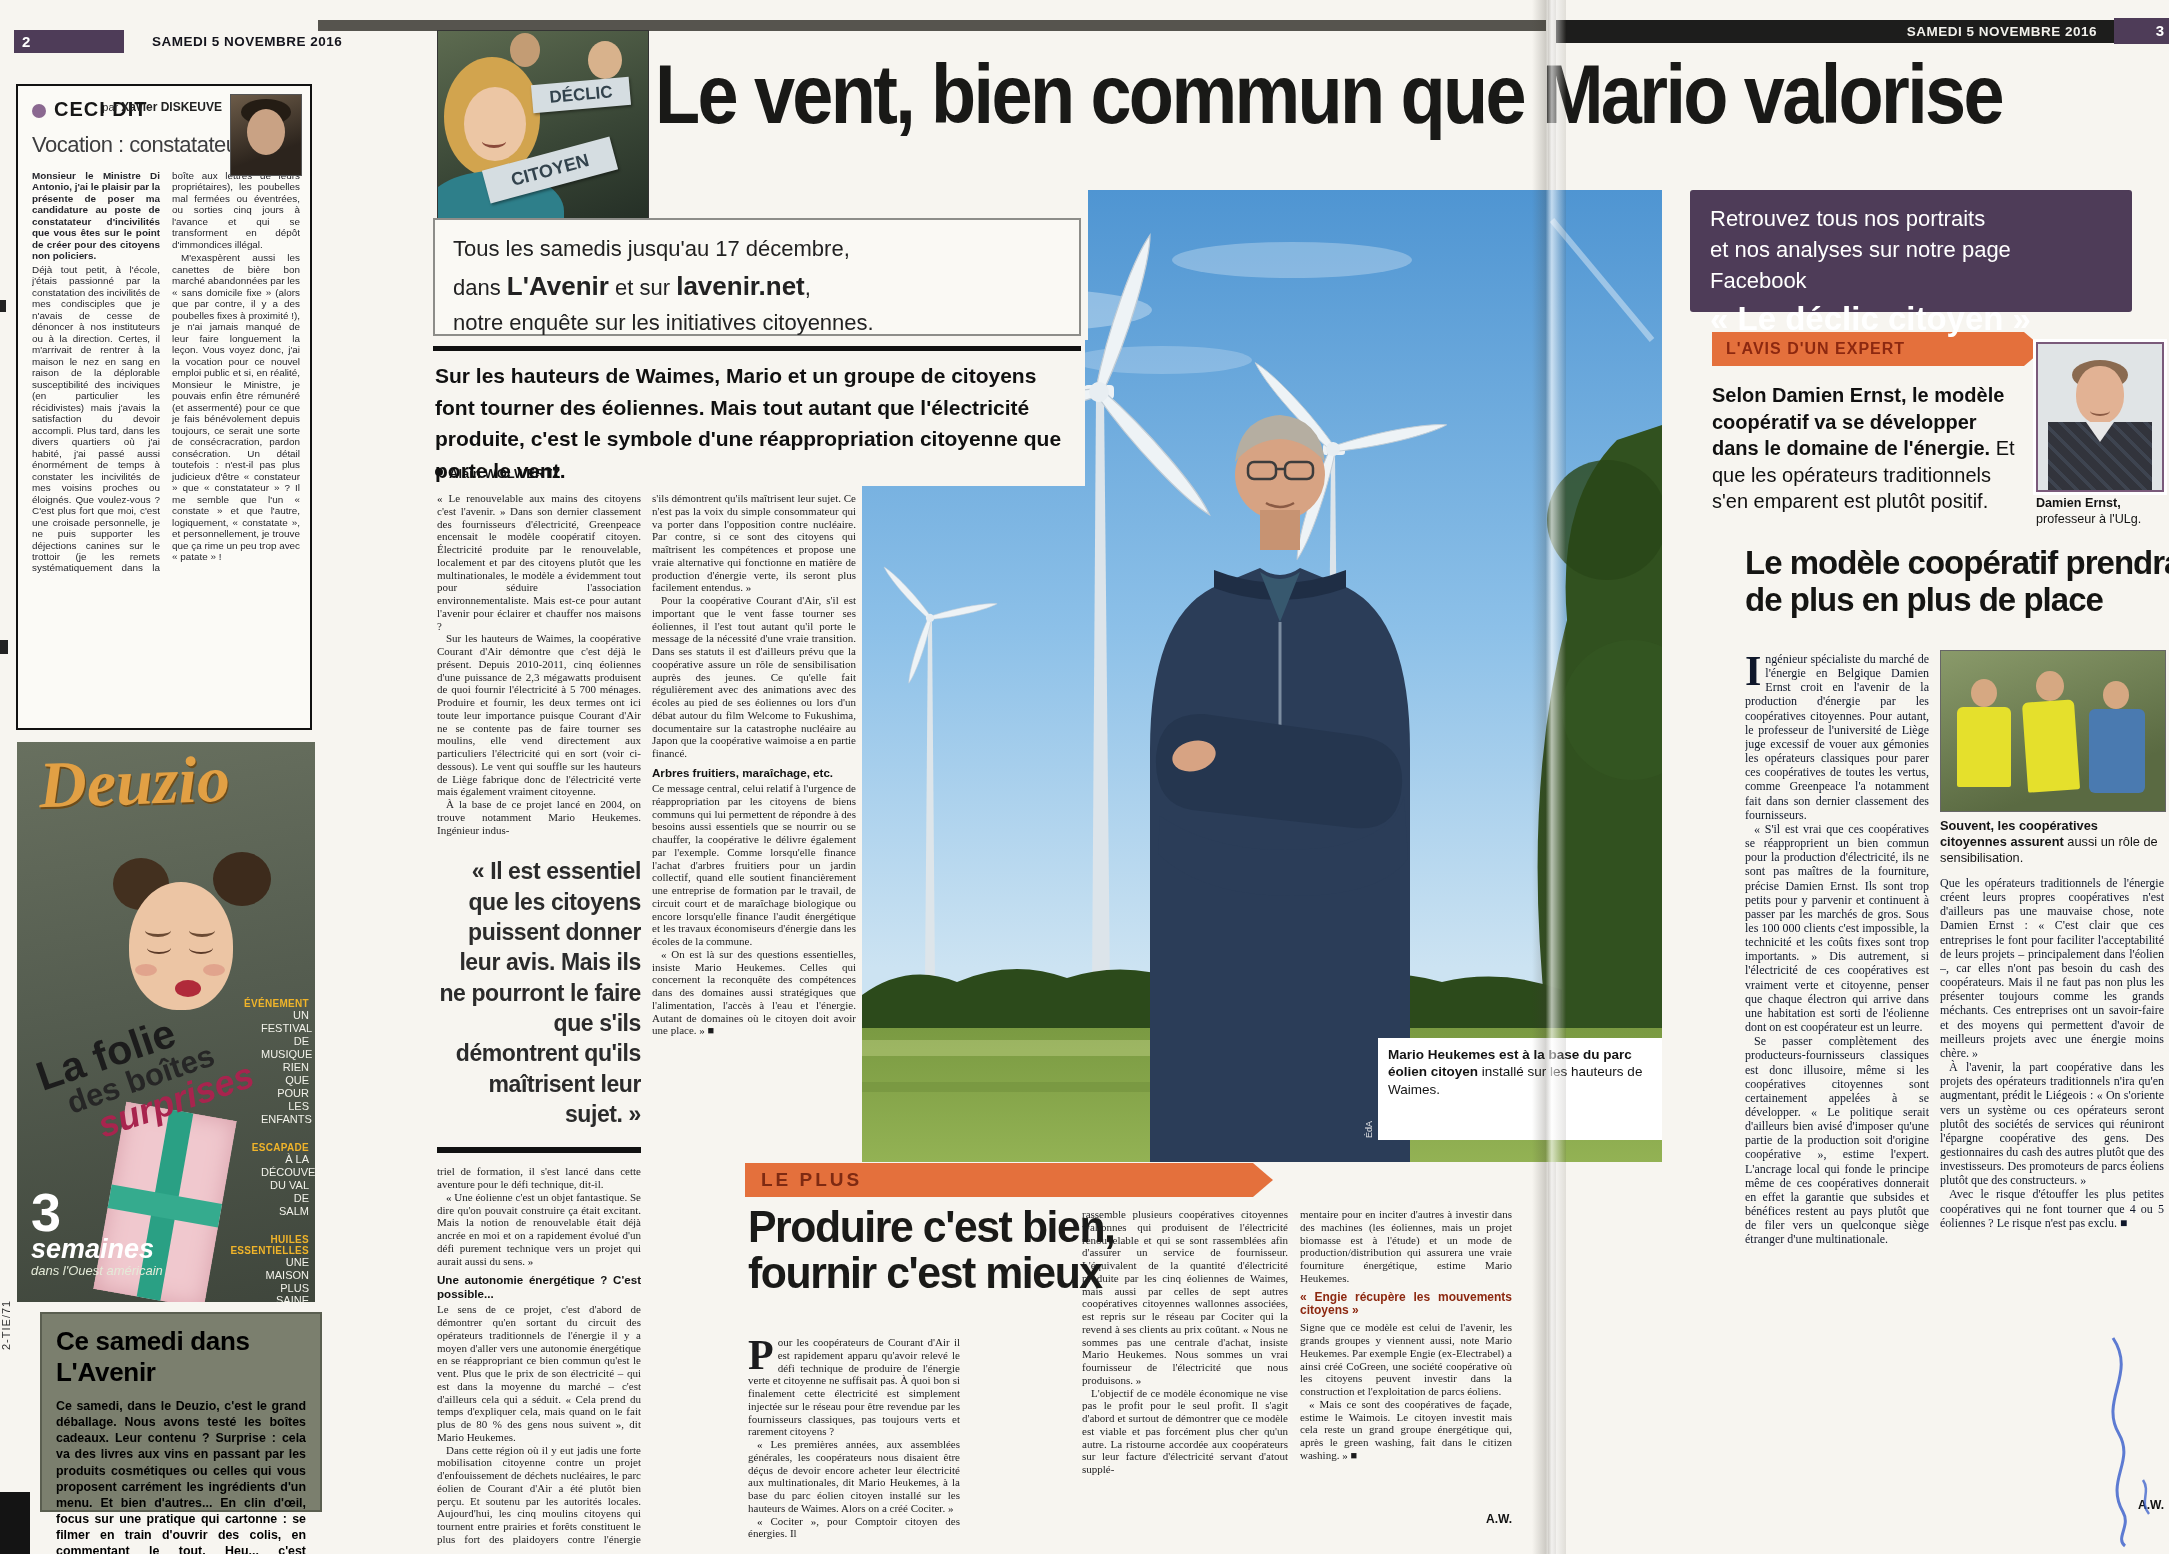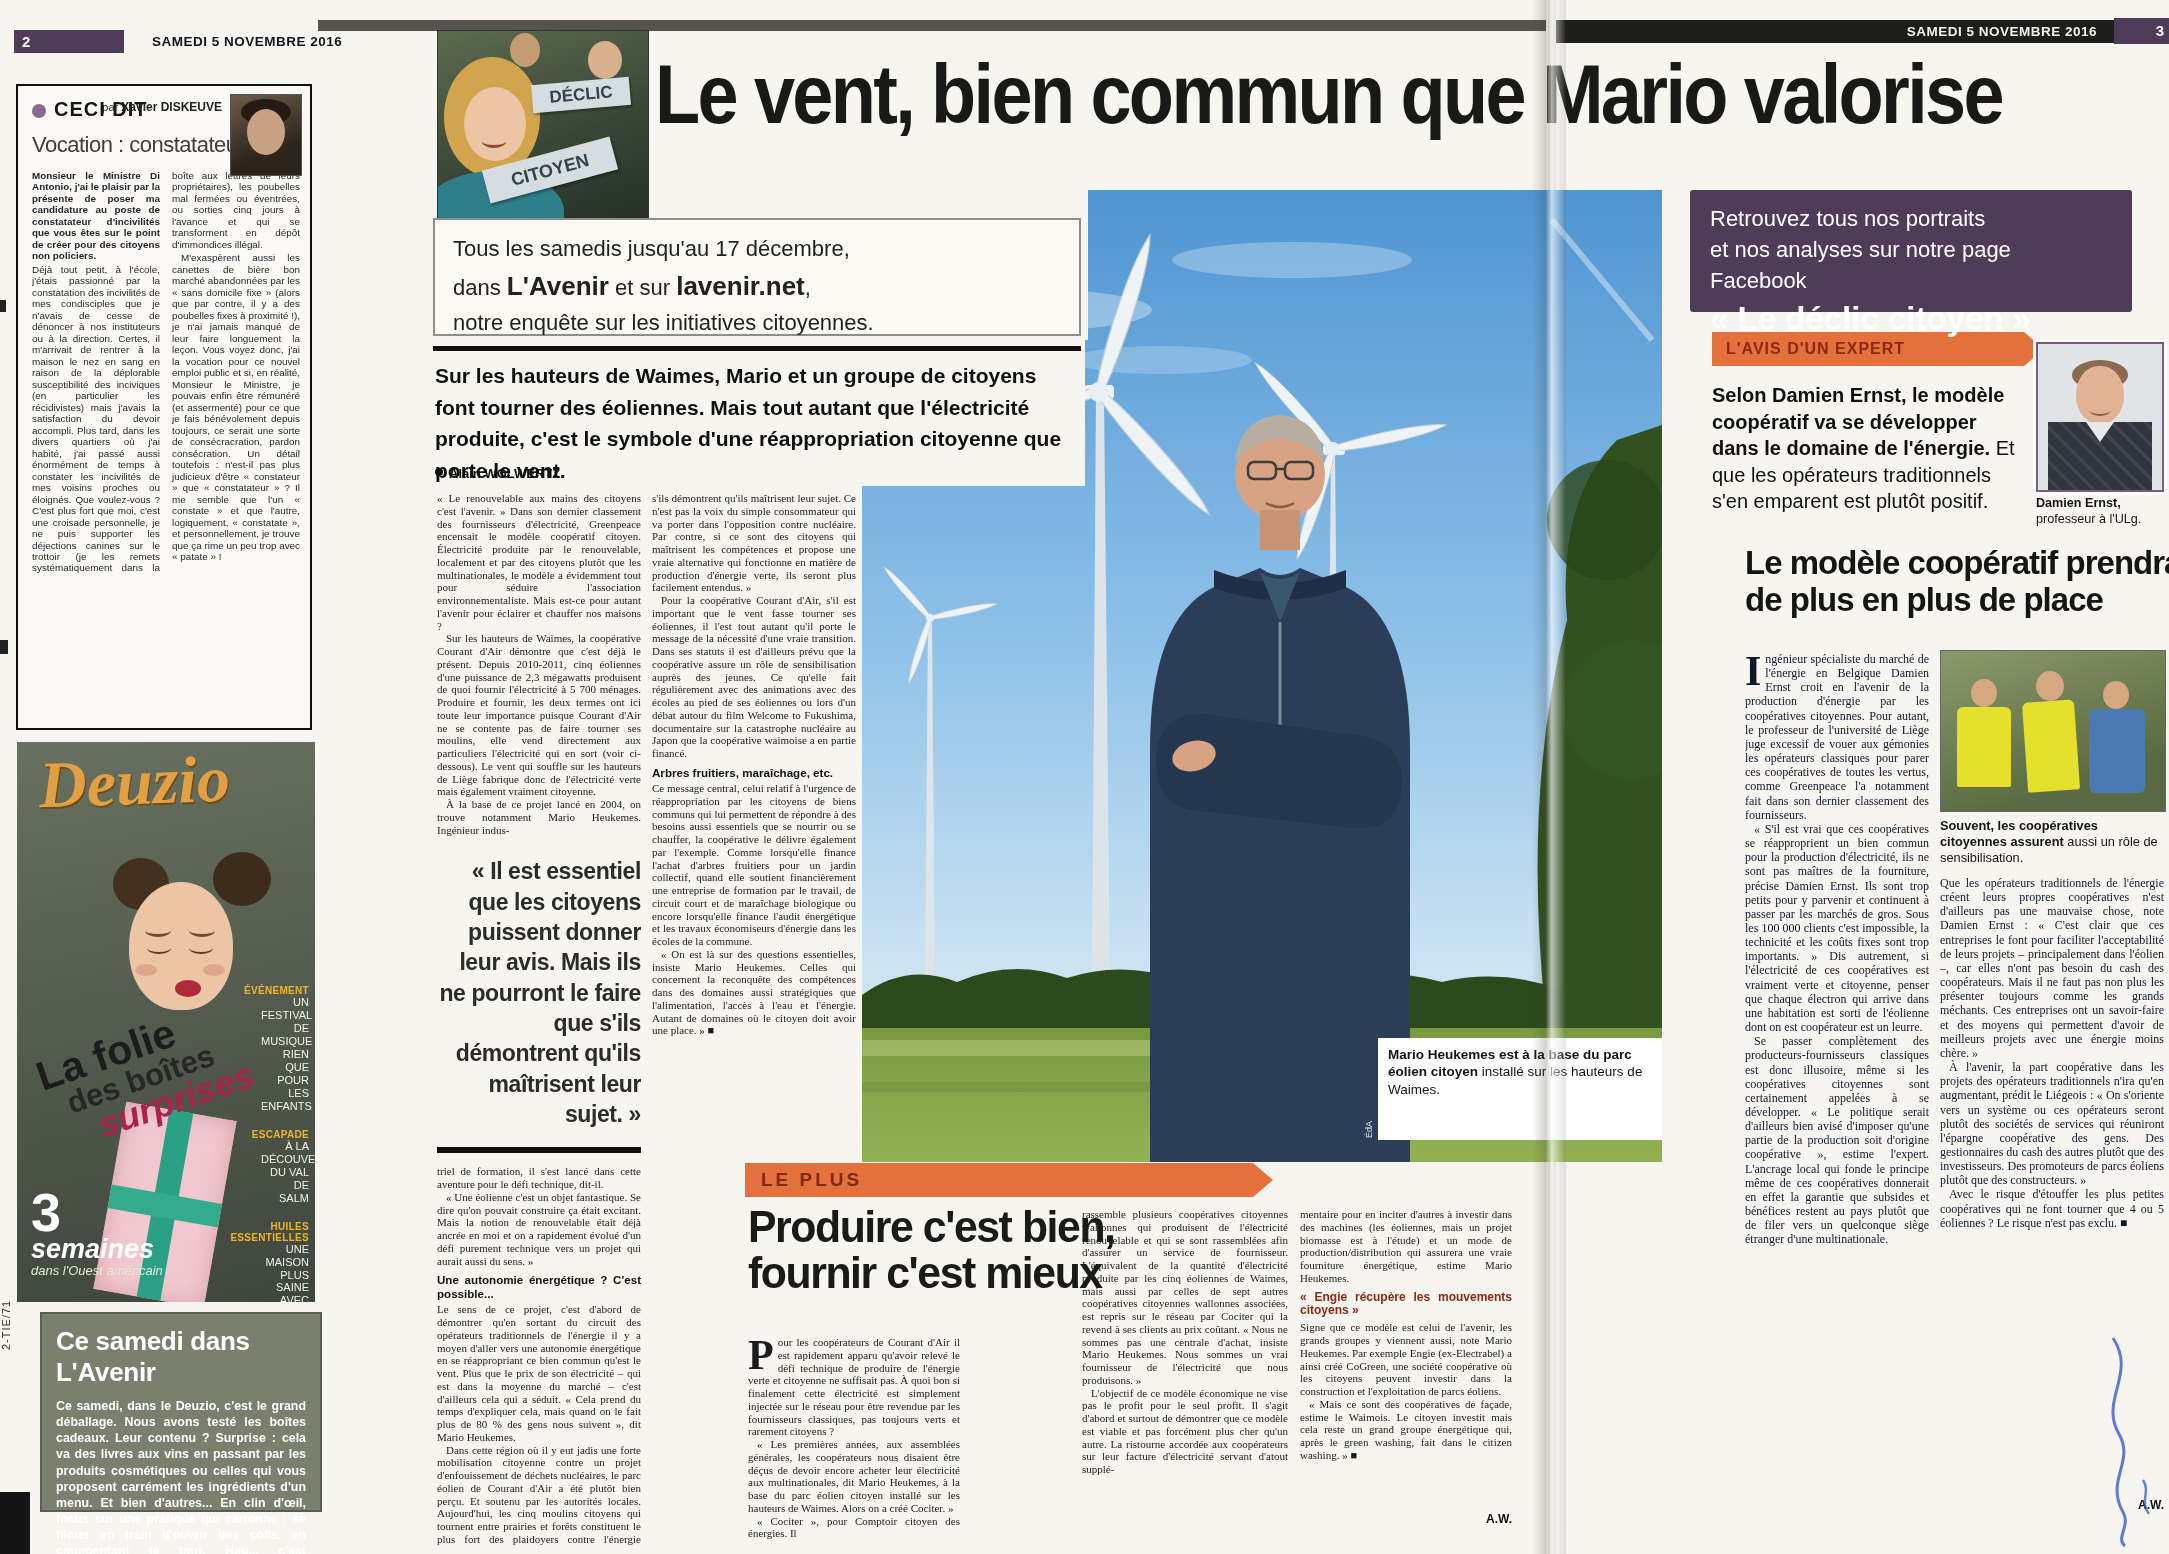"ÉVÉNEMENT" .dz-items { top: 227px -> 240px }
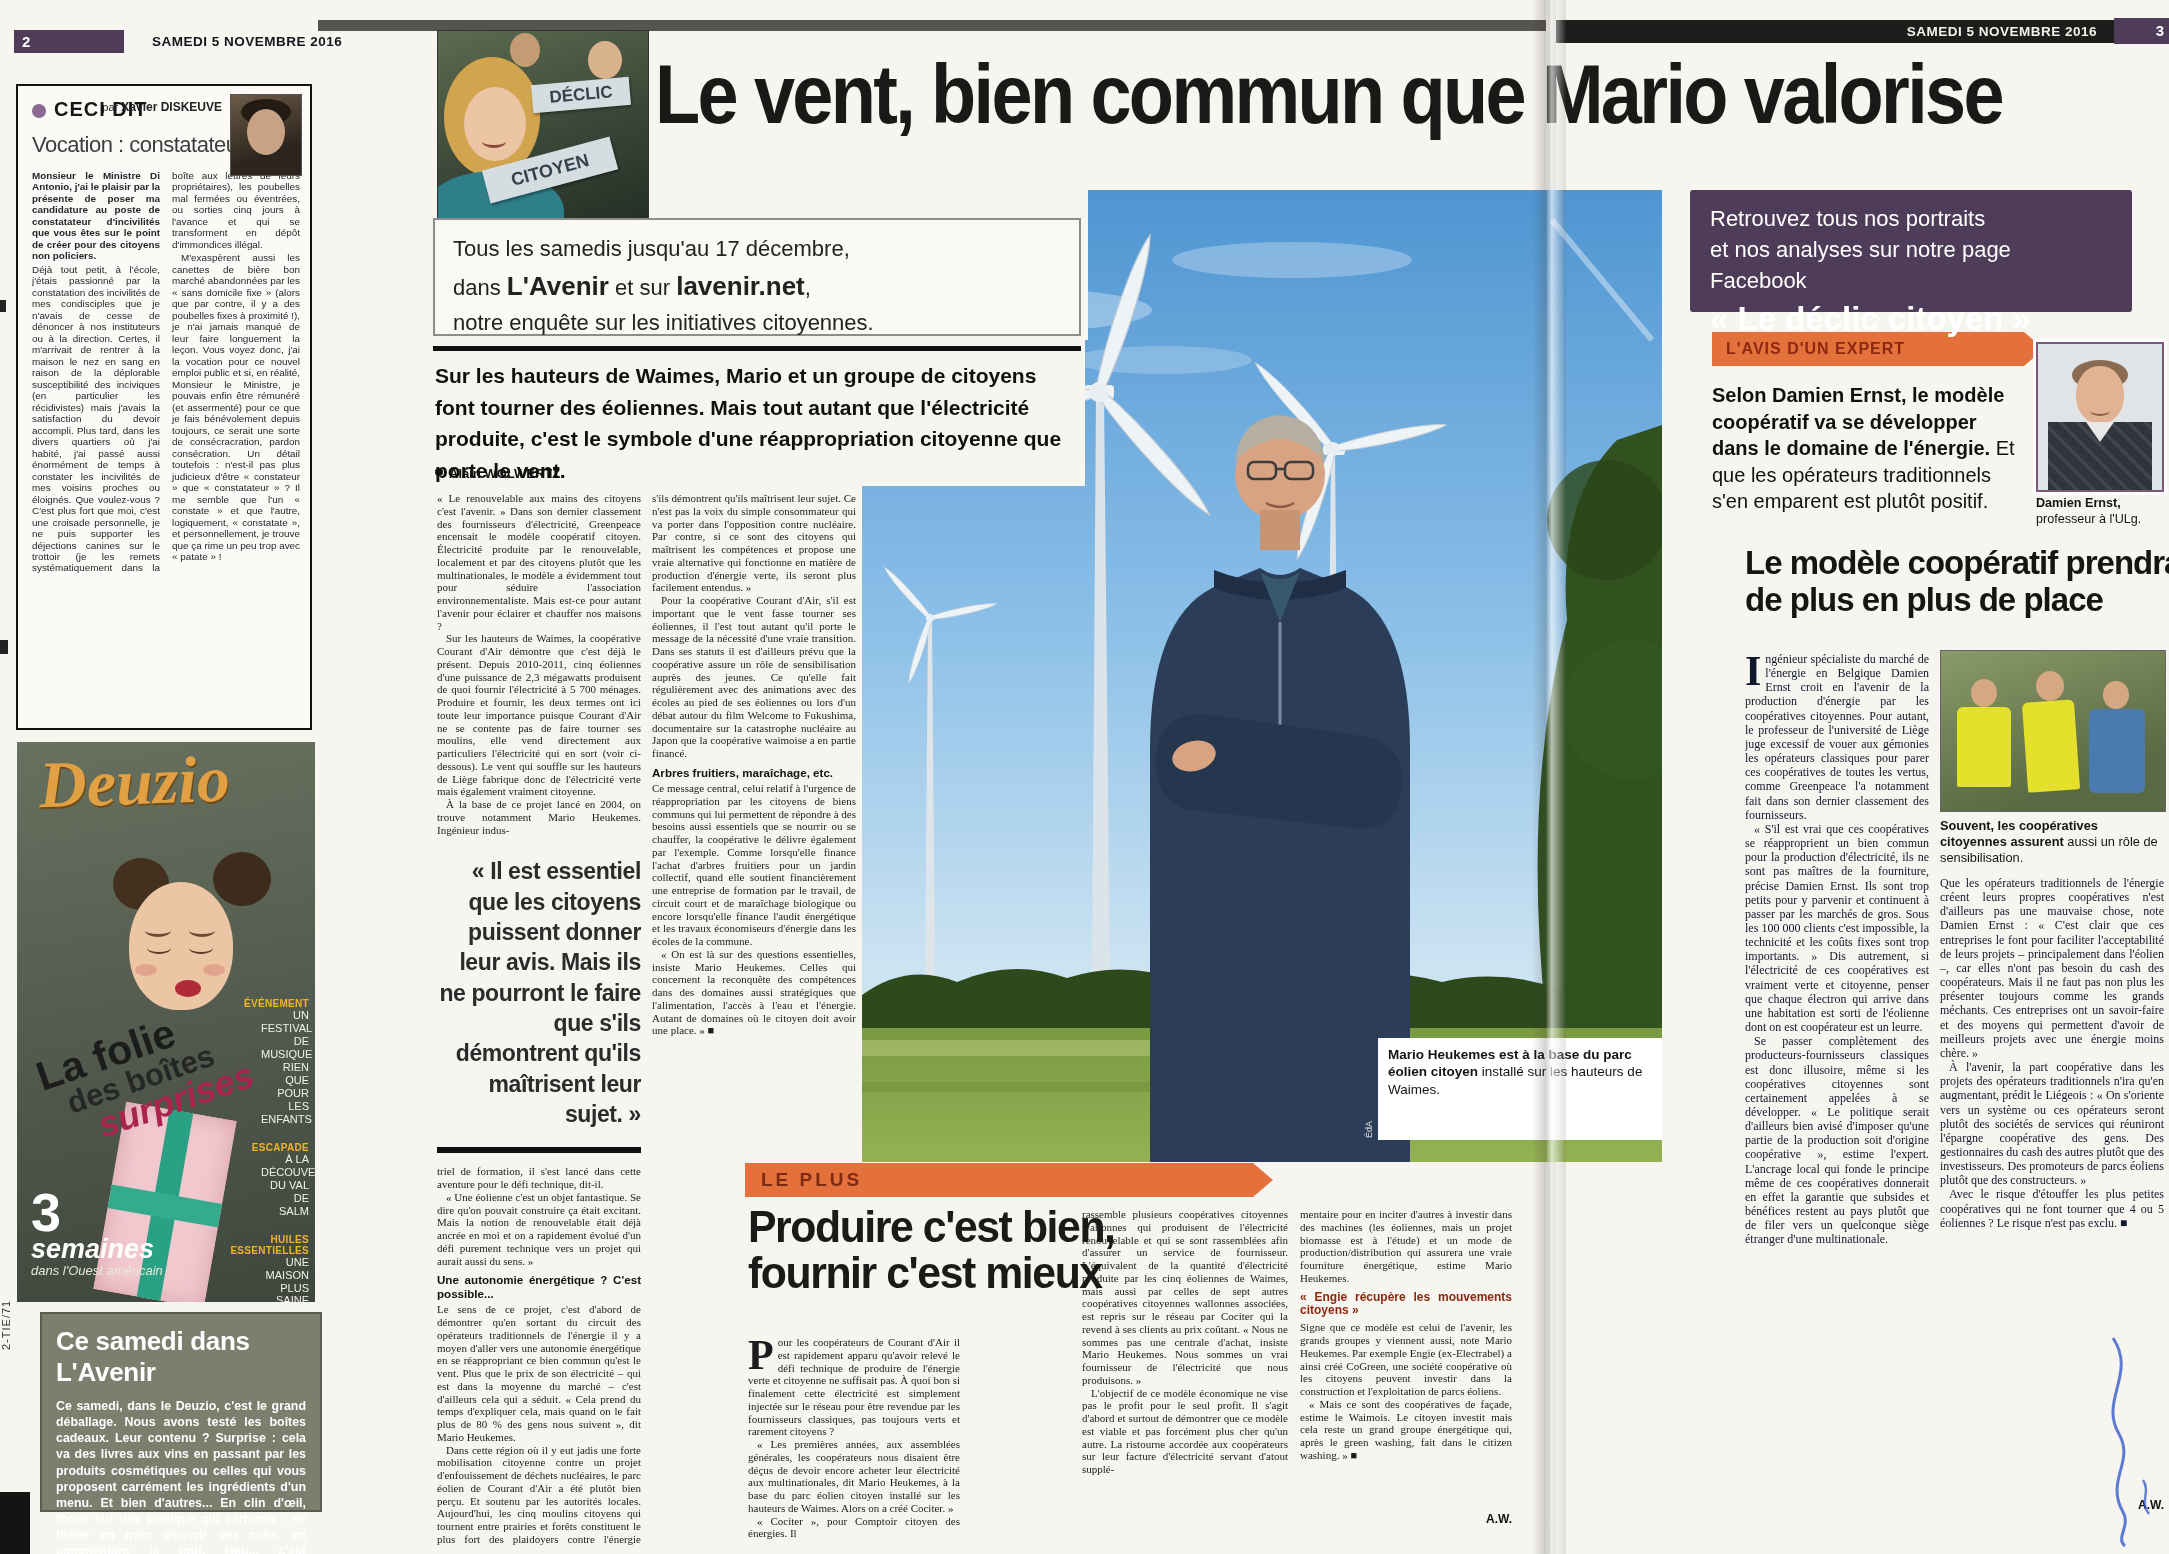"Ce samedi dans L'Avenir" .cesamedi { color: #ffffff -> #000000 }
